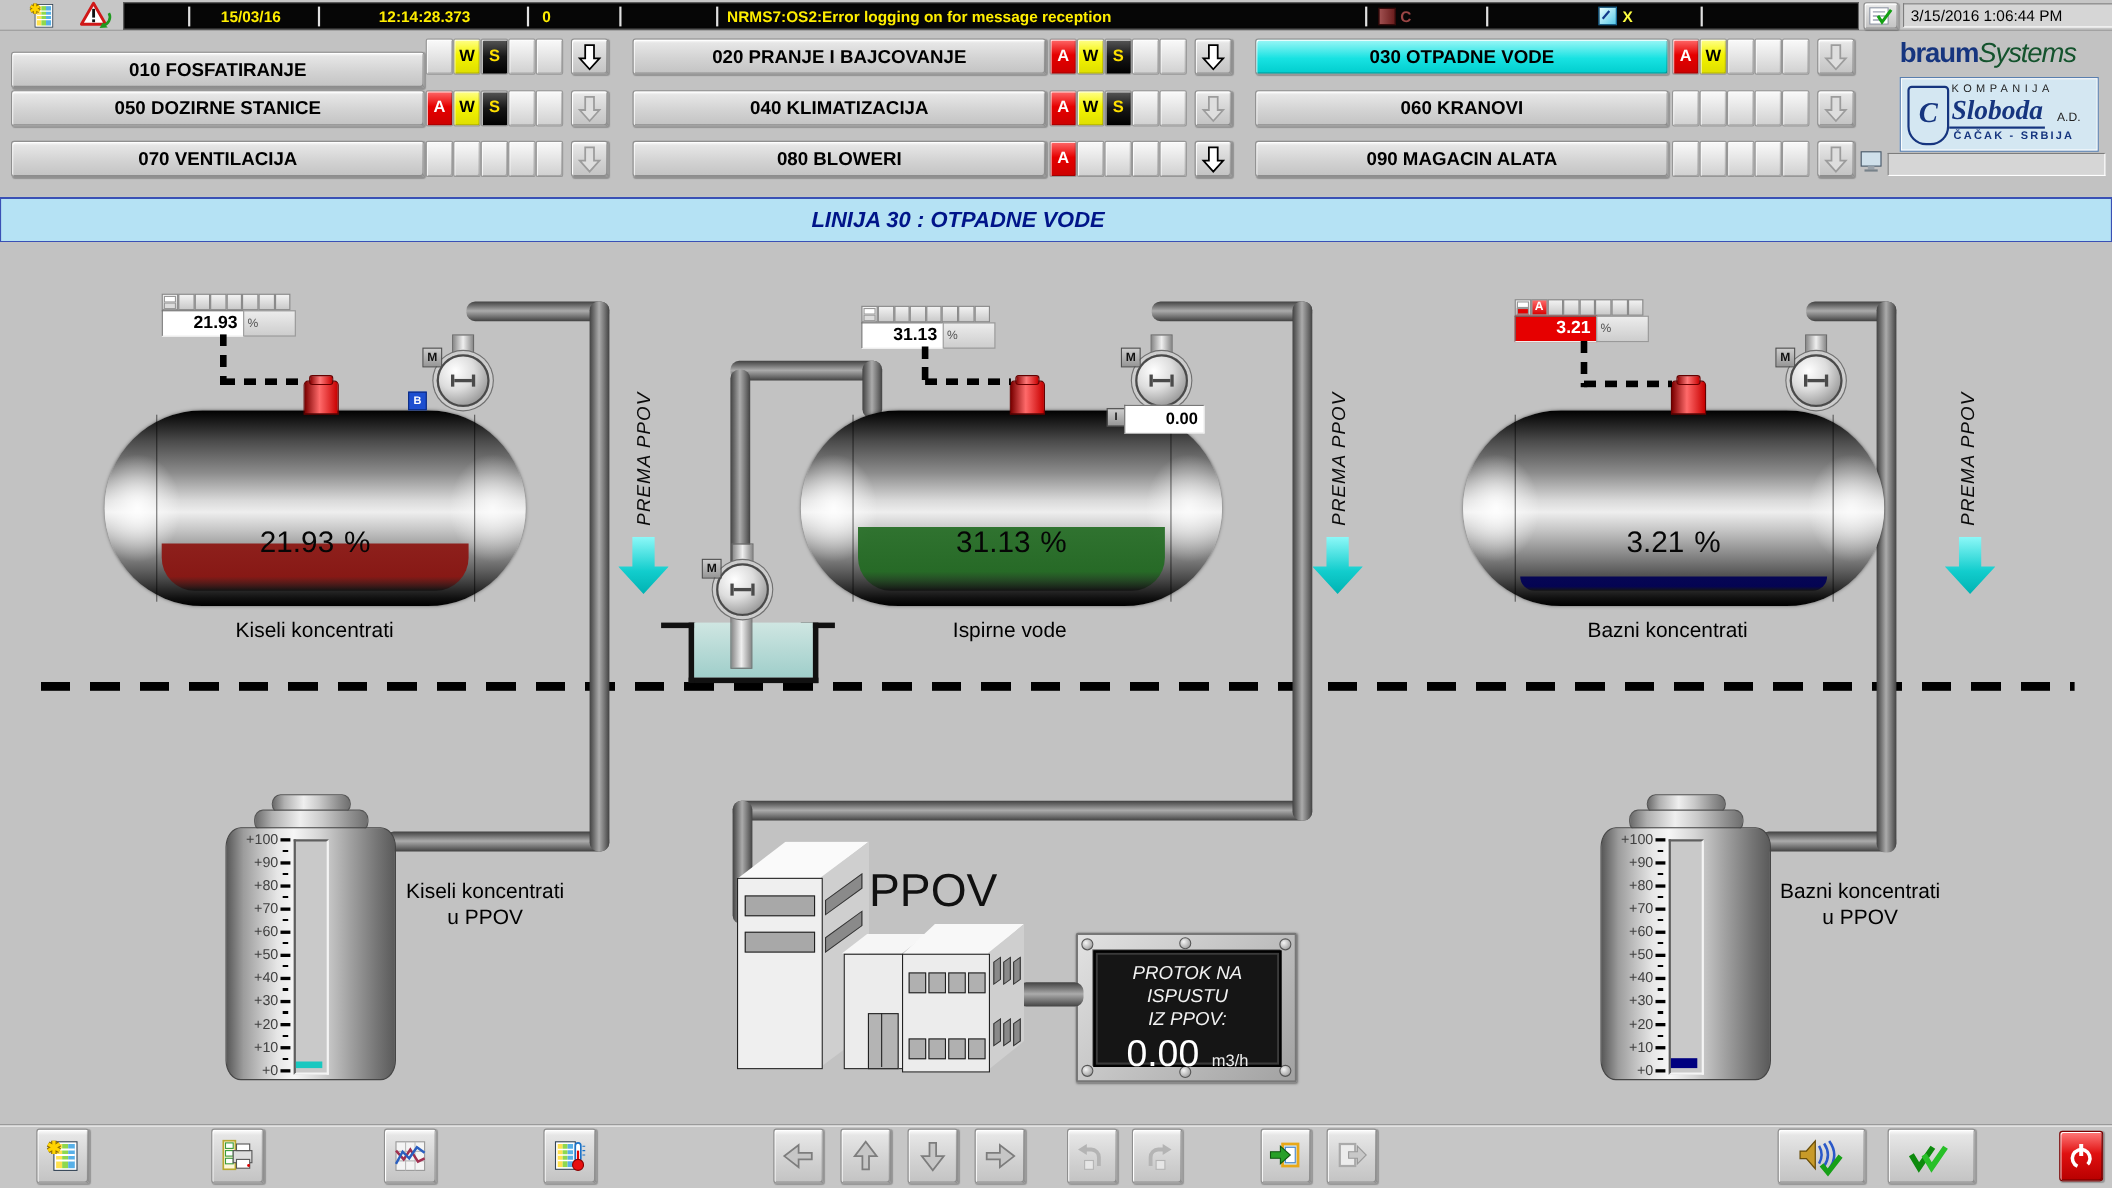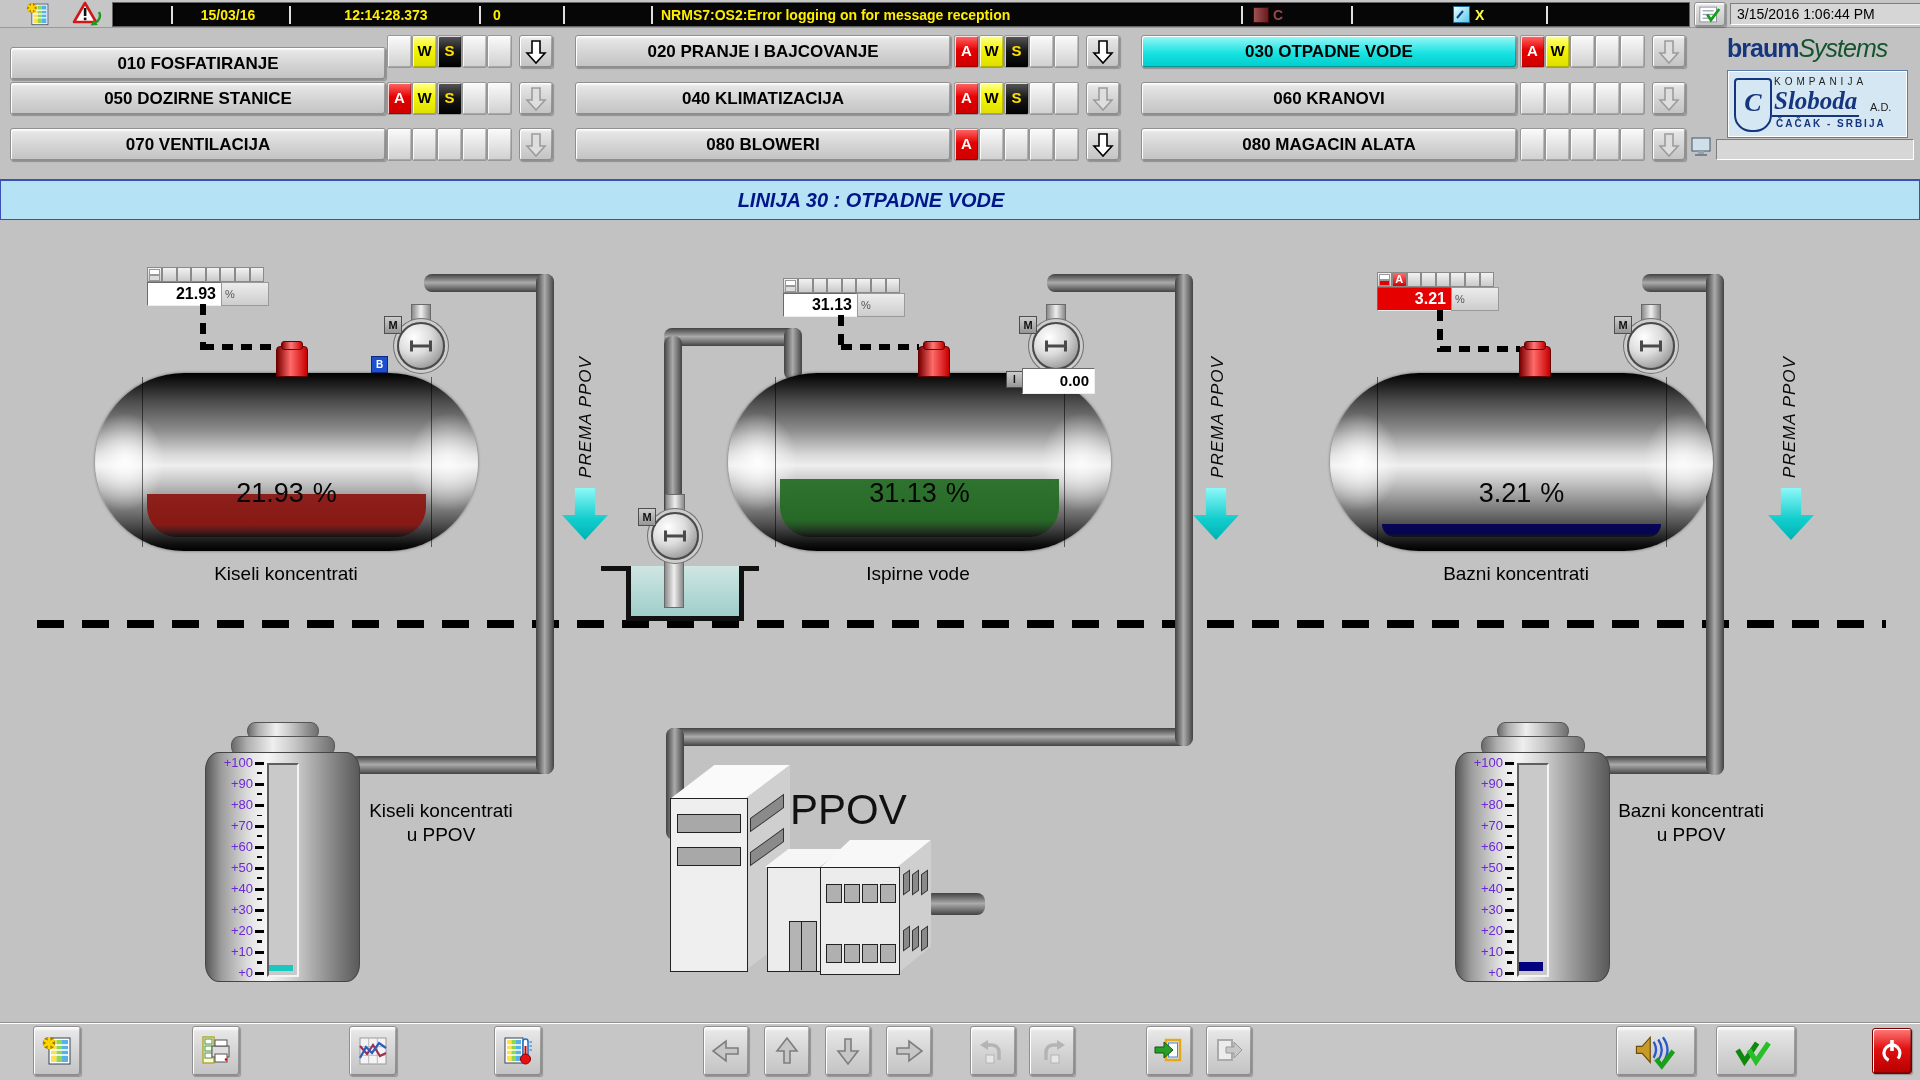"080 MAGACIN ALATA" div.btn3d { text: 080 -> 090 }
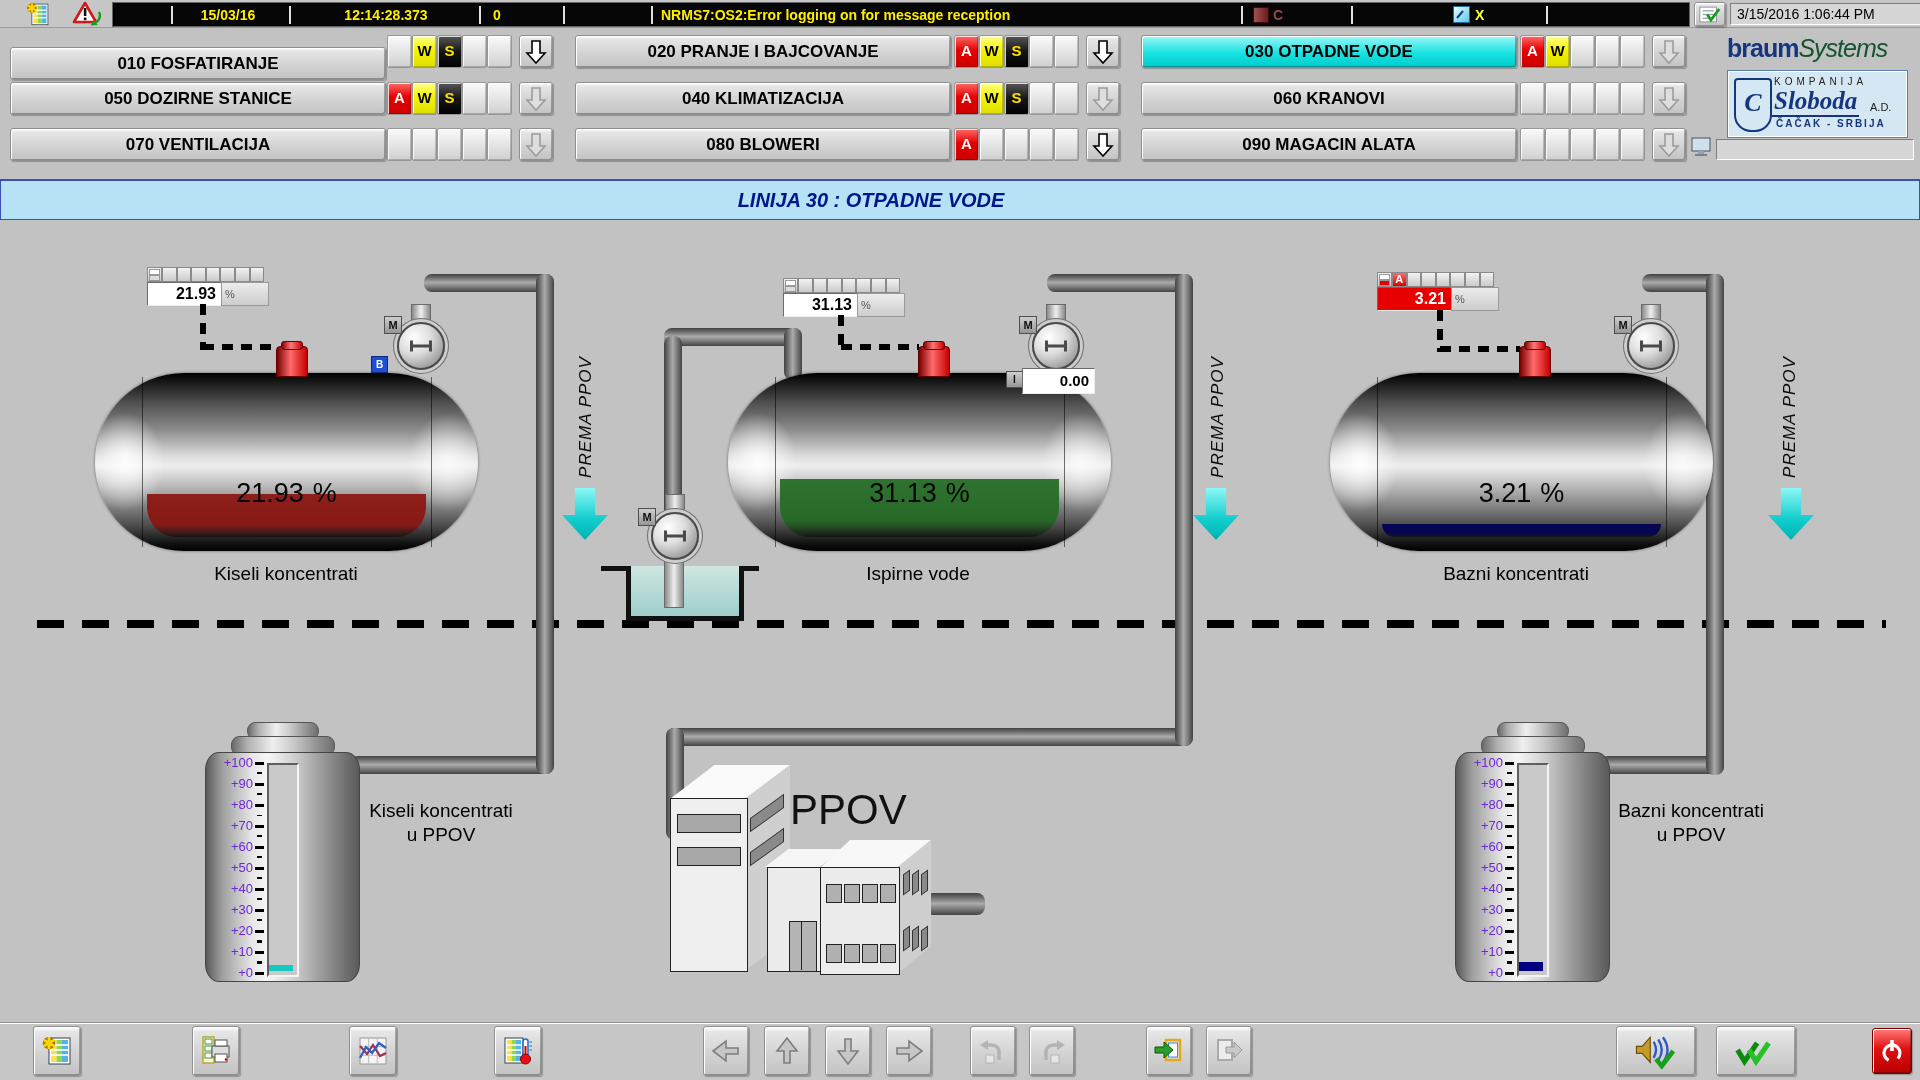"+100" .ticklbl { color: #6d28d9 -> #404040 }
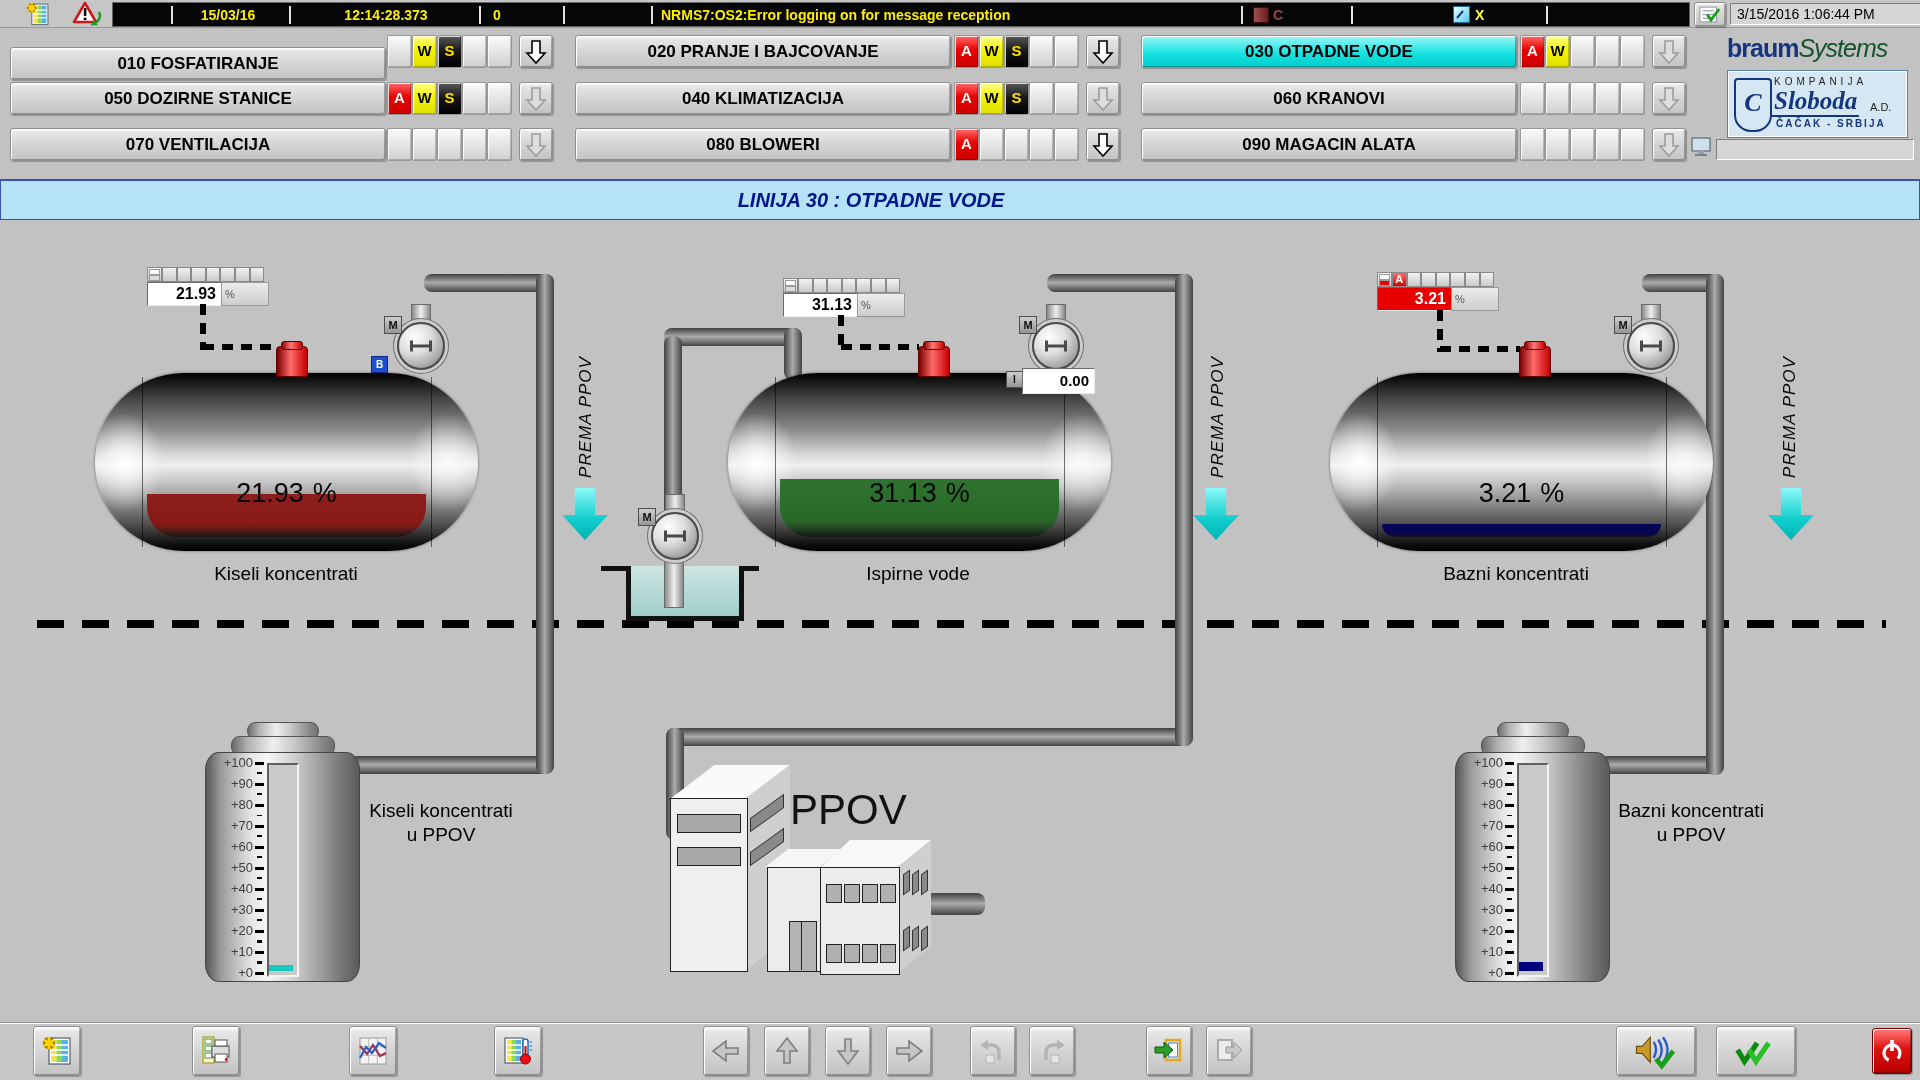"PROTOK NA ISPUSTU" div.panel { html: none -> <div> <div></div> <div></div> <div></div> <div></div> <div></div> <div></div> <div> <div>PROTOK NA ISPUSTU</div> <div>IZ PPOV:</div> <div> <span>0.00</span> <span>m3/h</span> </div> </div> </div> }
